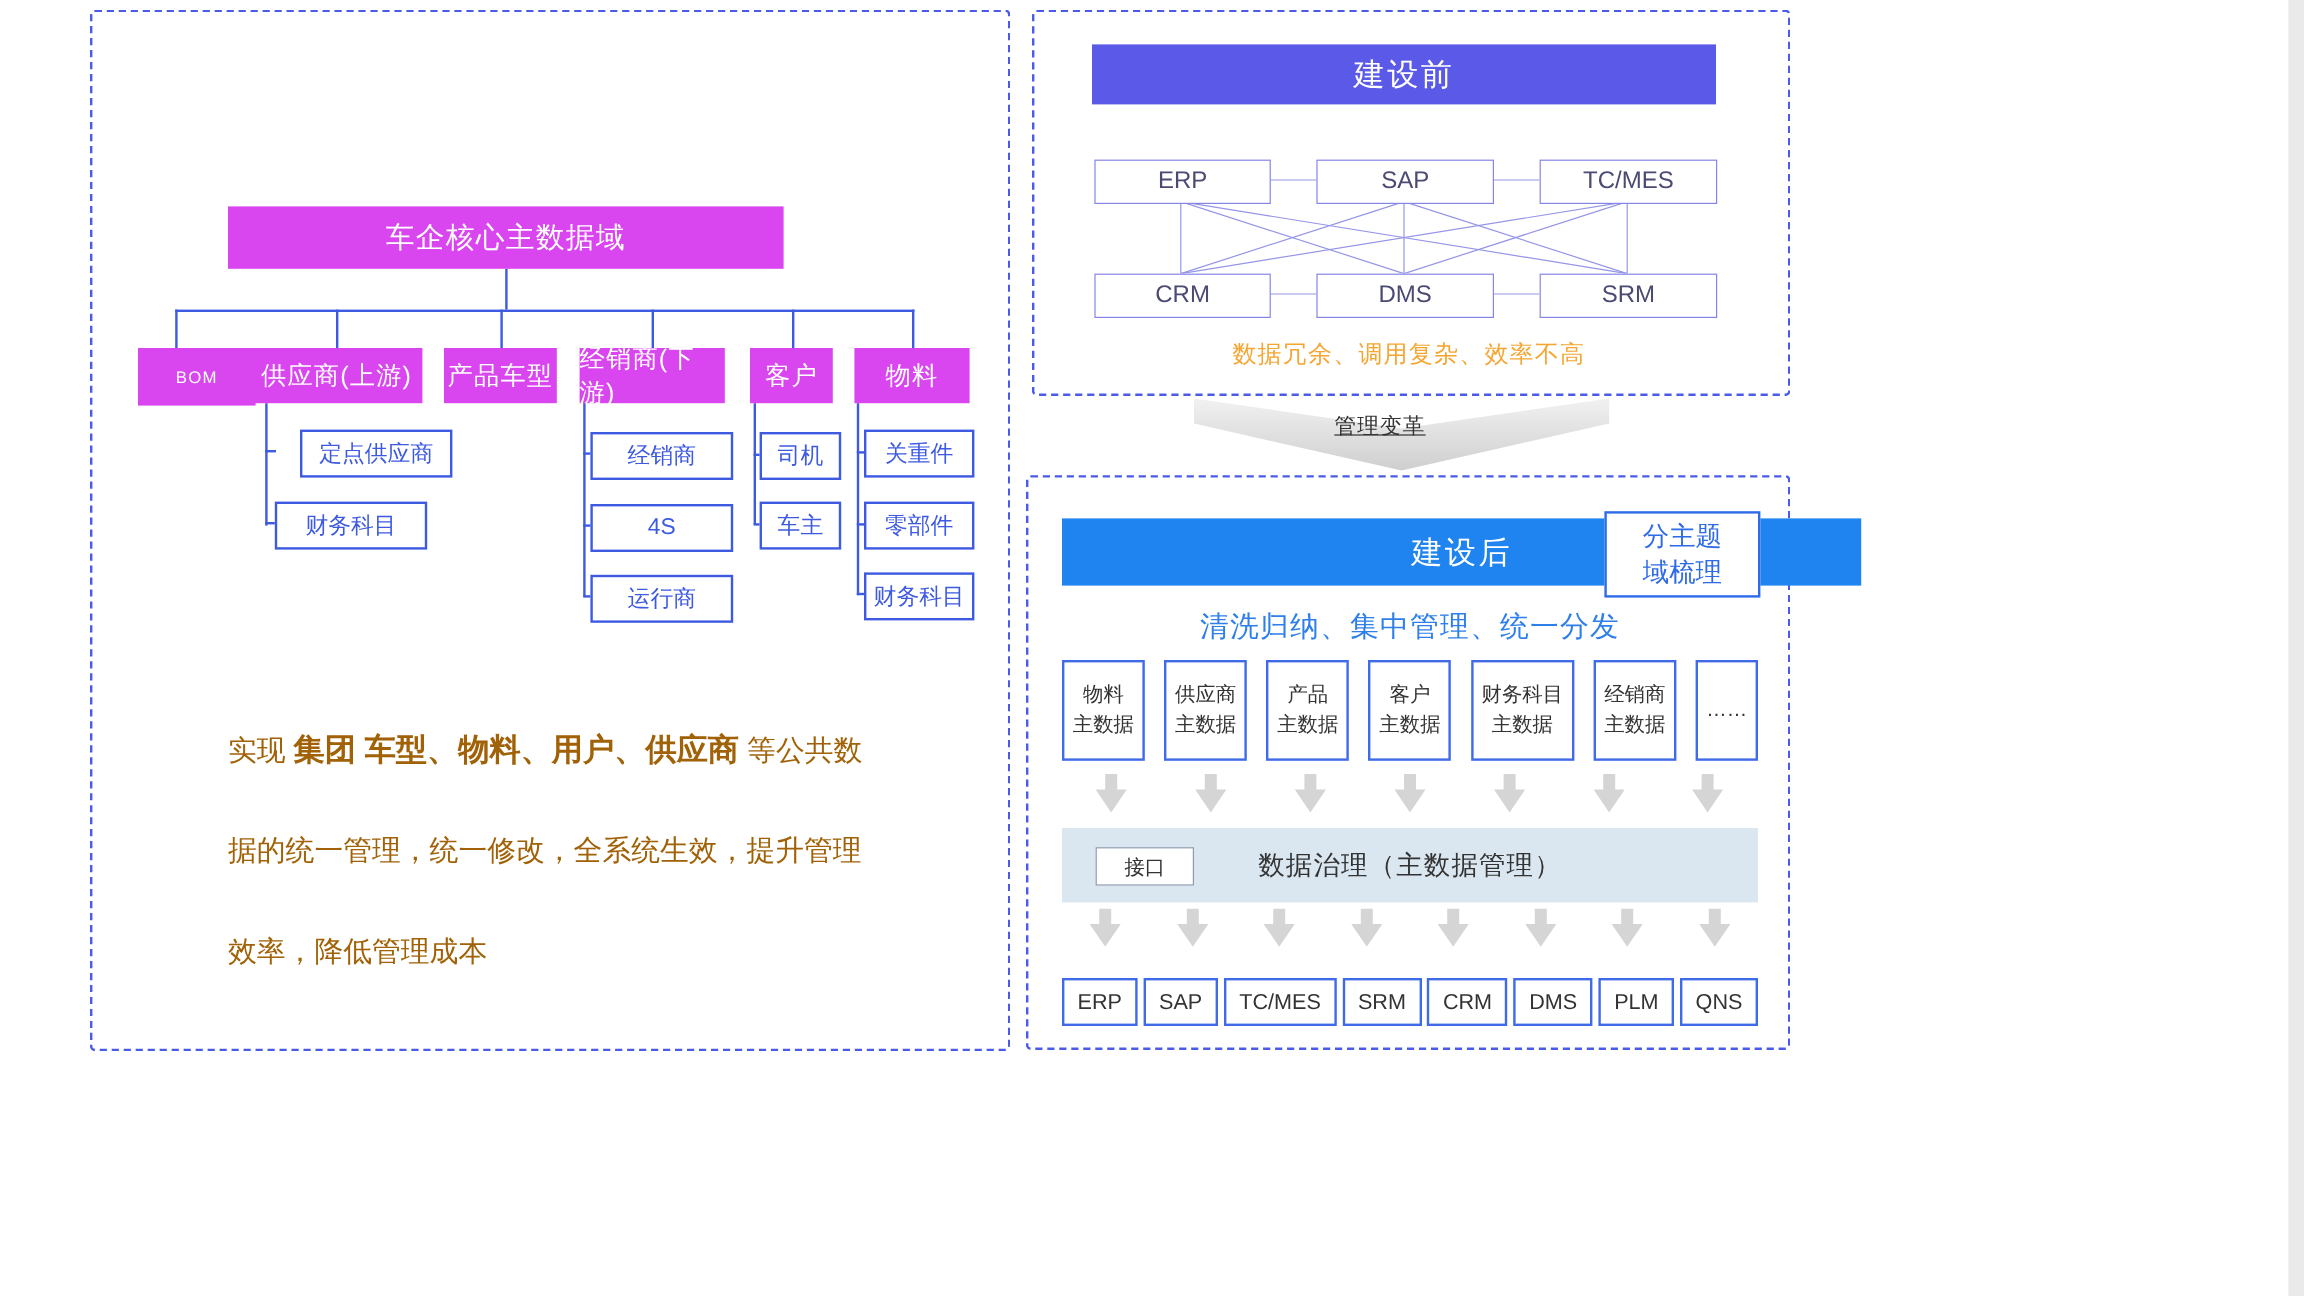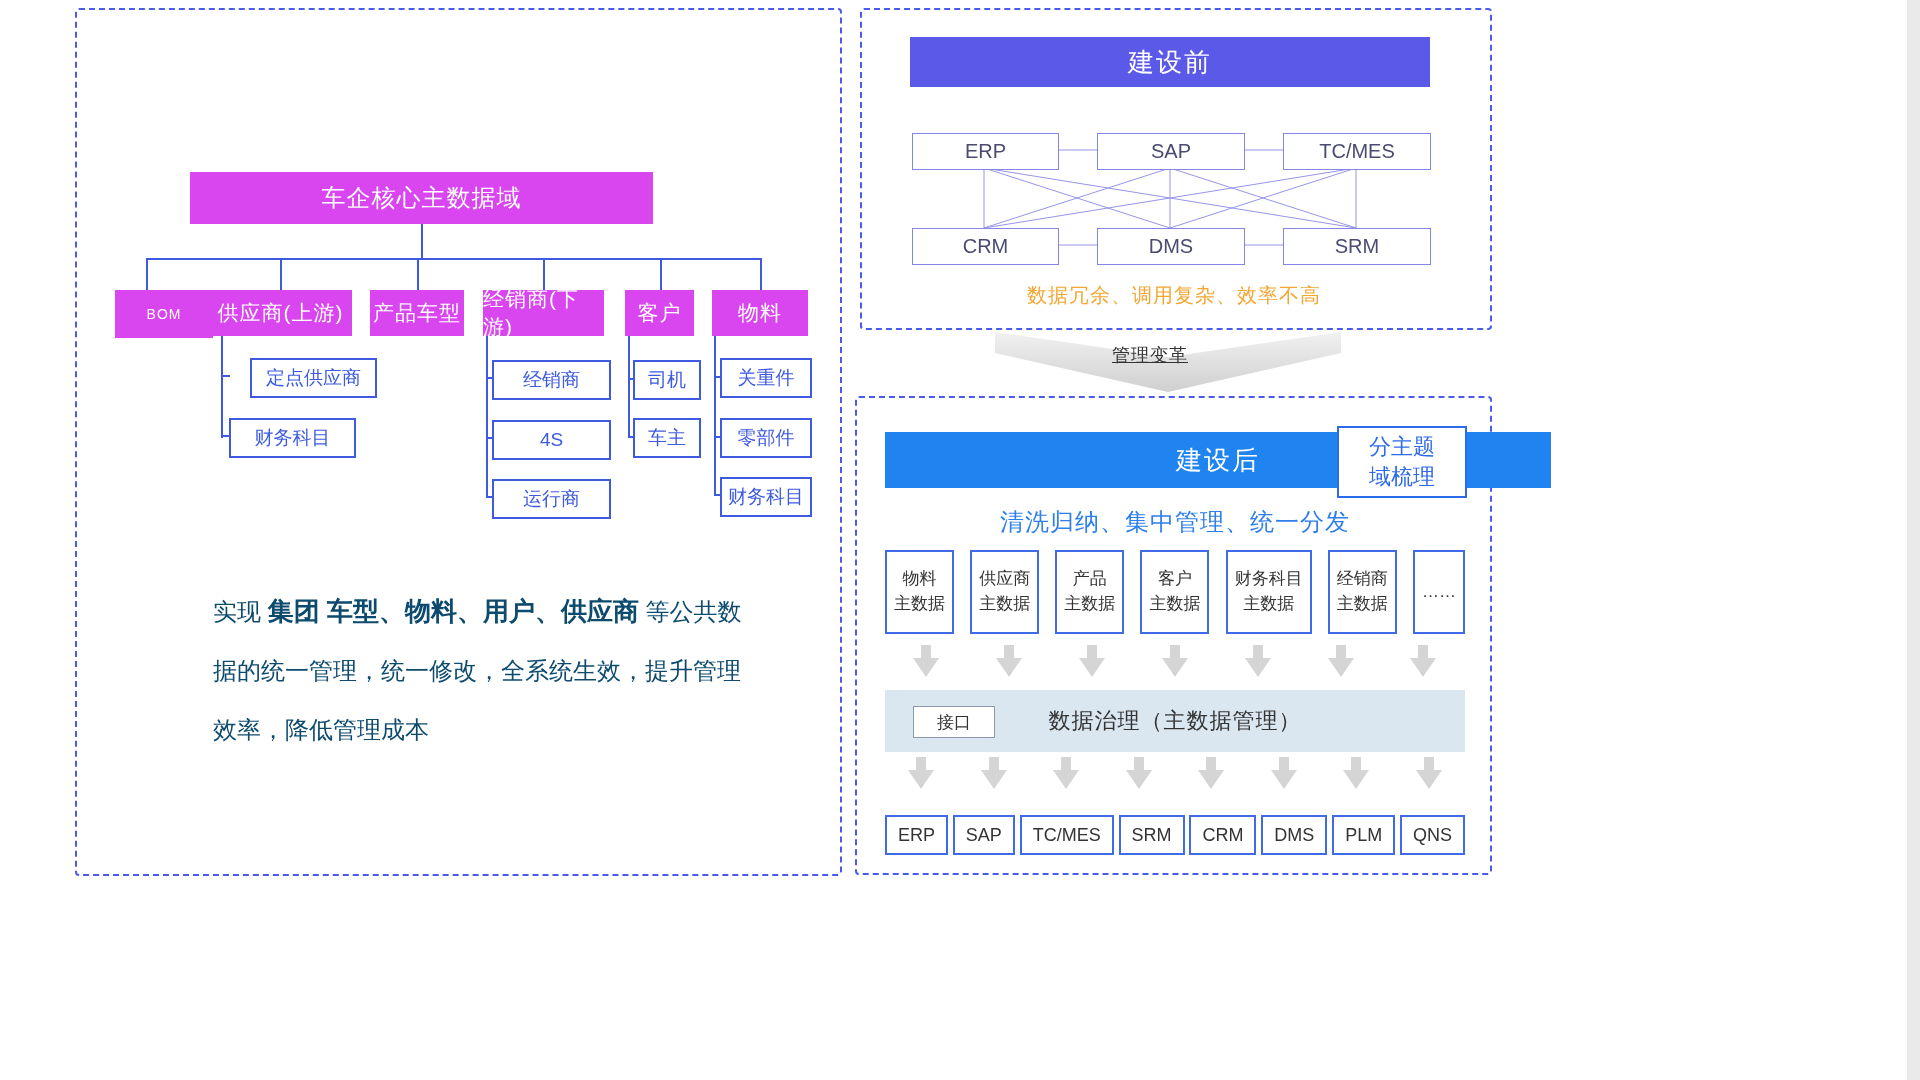"实现 集团 车型、物料、用户、供应商" .summary { color: #0c4a6e -> #a16207; line-height: 59px -> 84px; margin-left: 23px -> none }
